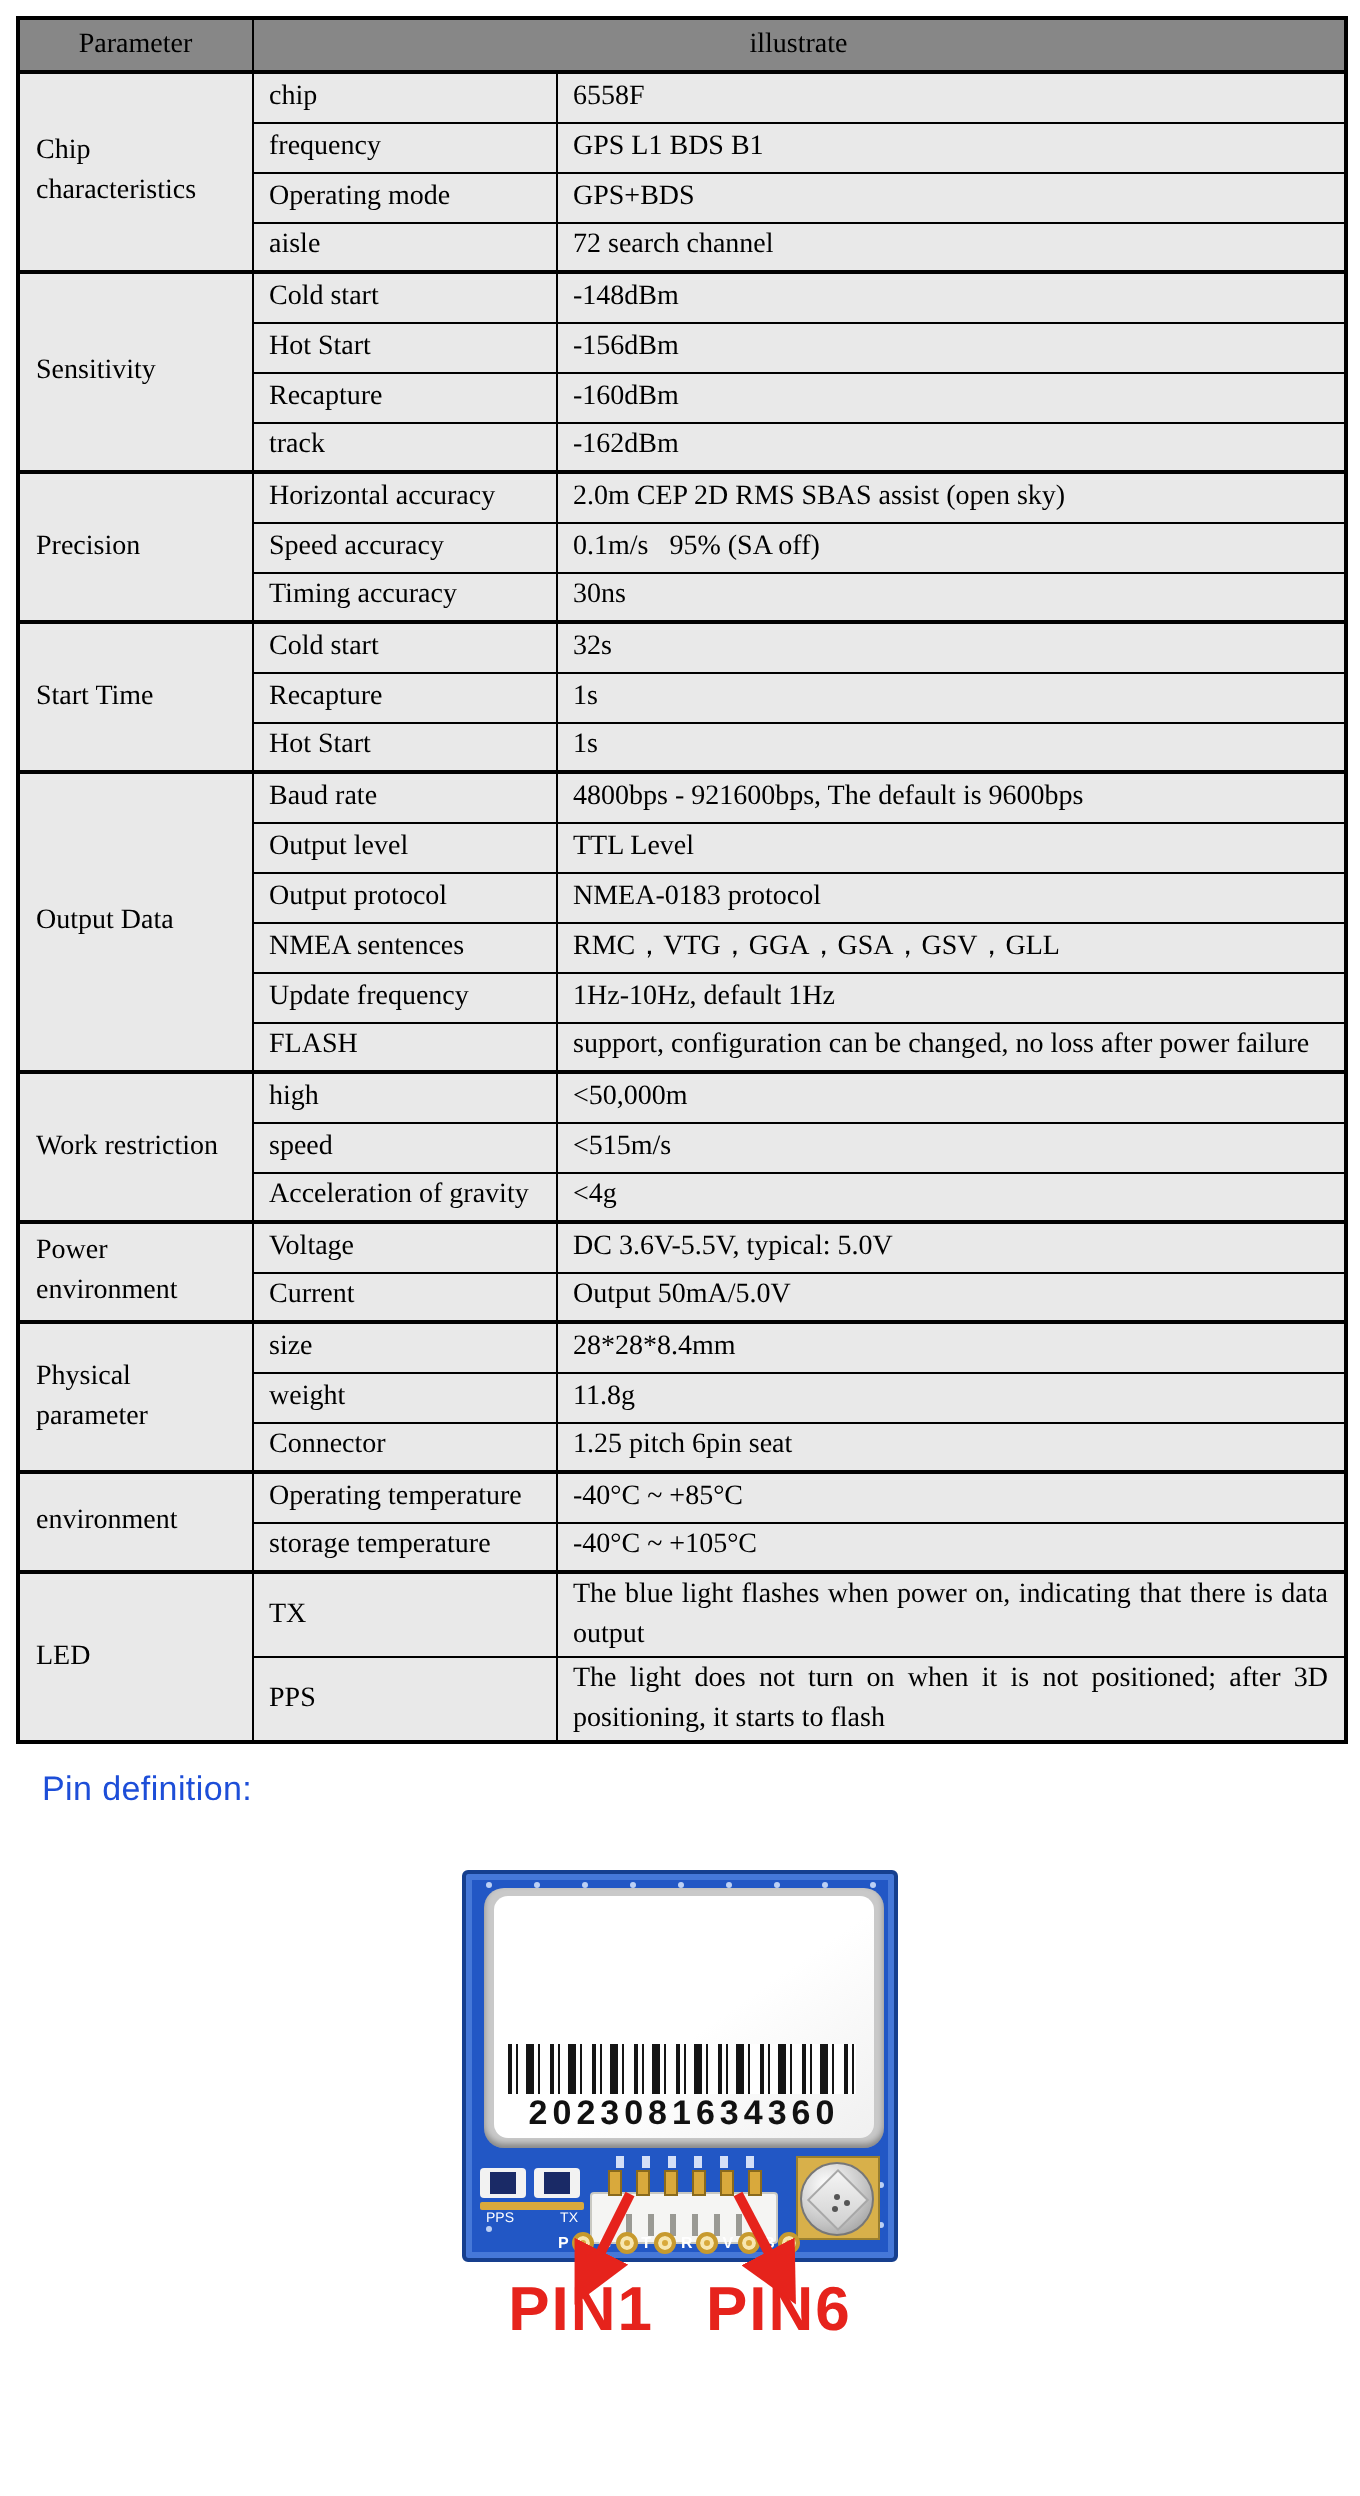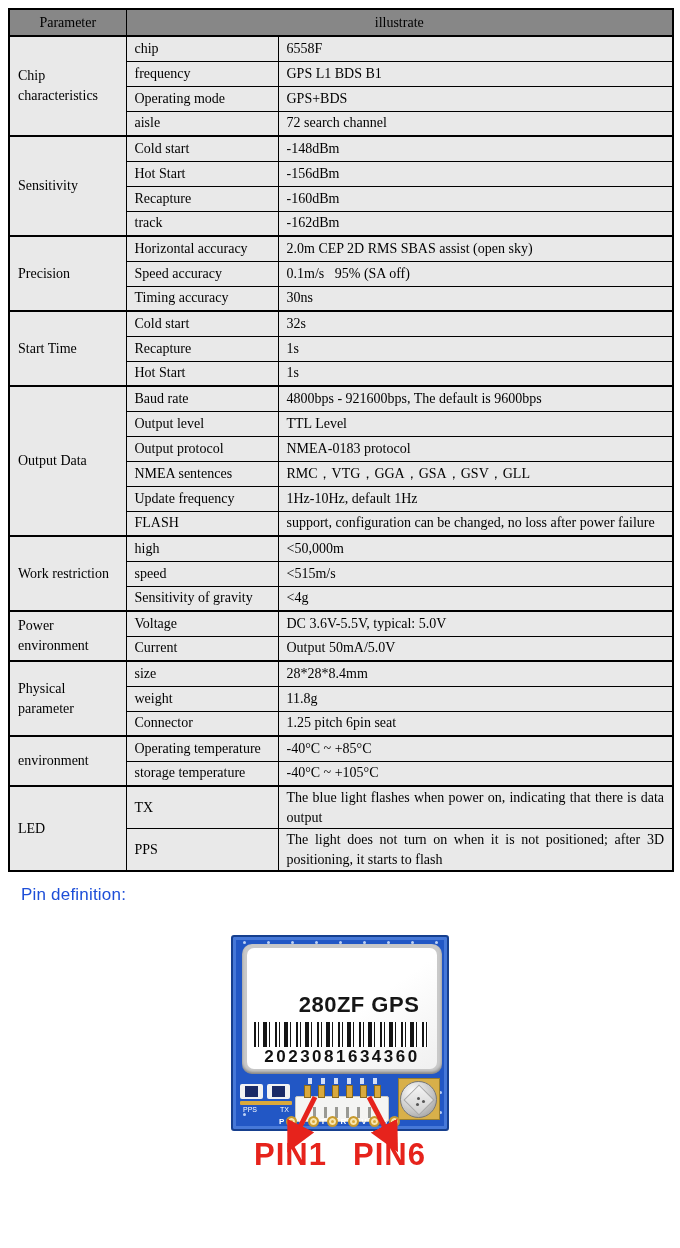"Sensitivity of gravity" td.param-cell { text: Sensitivity -> Acceleration }
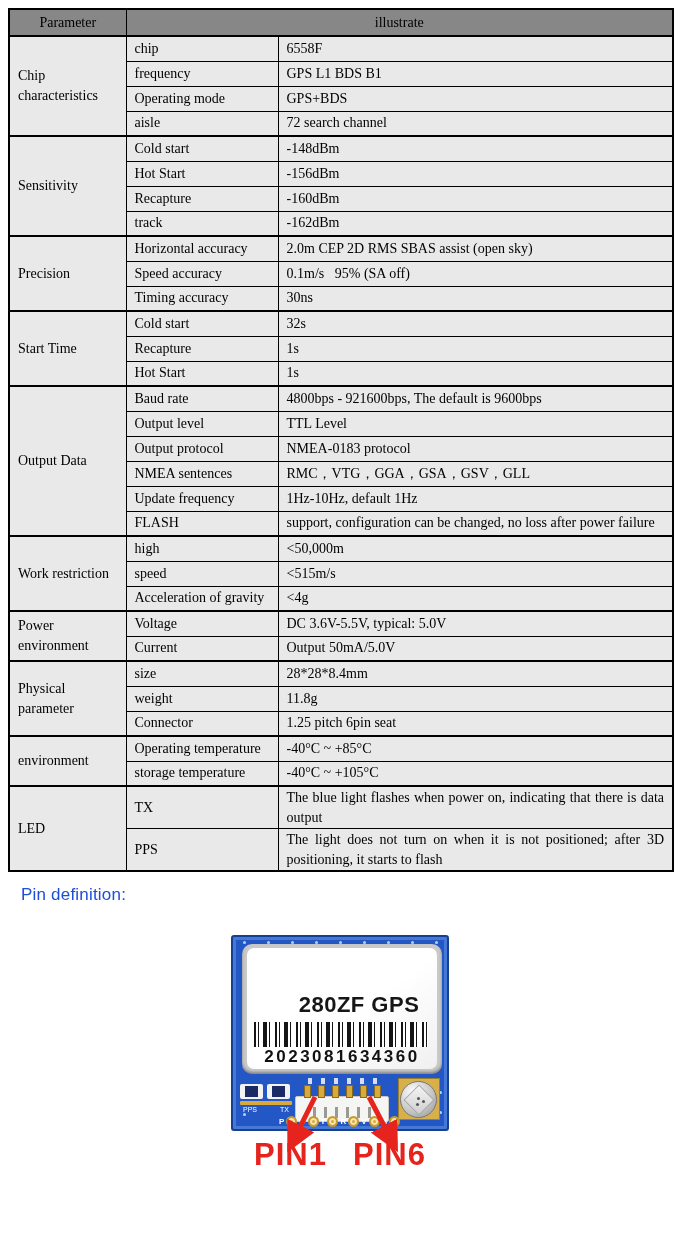"280ZF GPS" div.module-label { html: <div>280ZF GPS</div> -> none }
